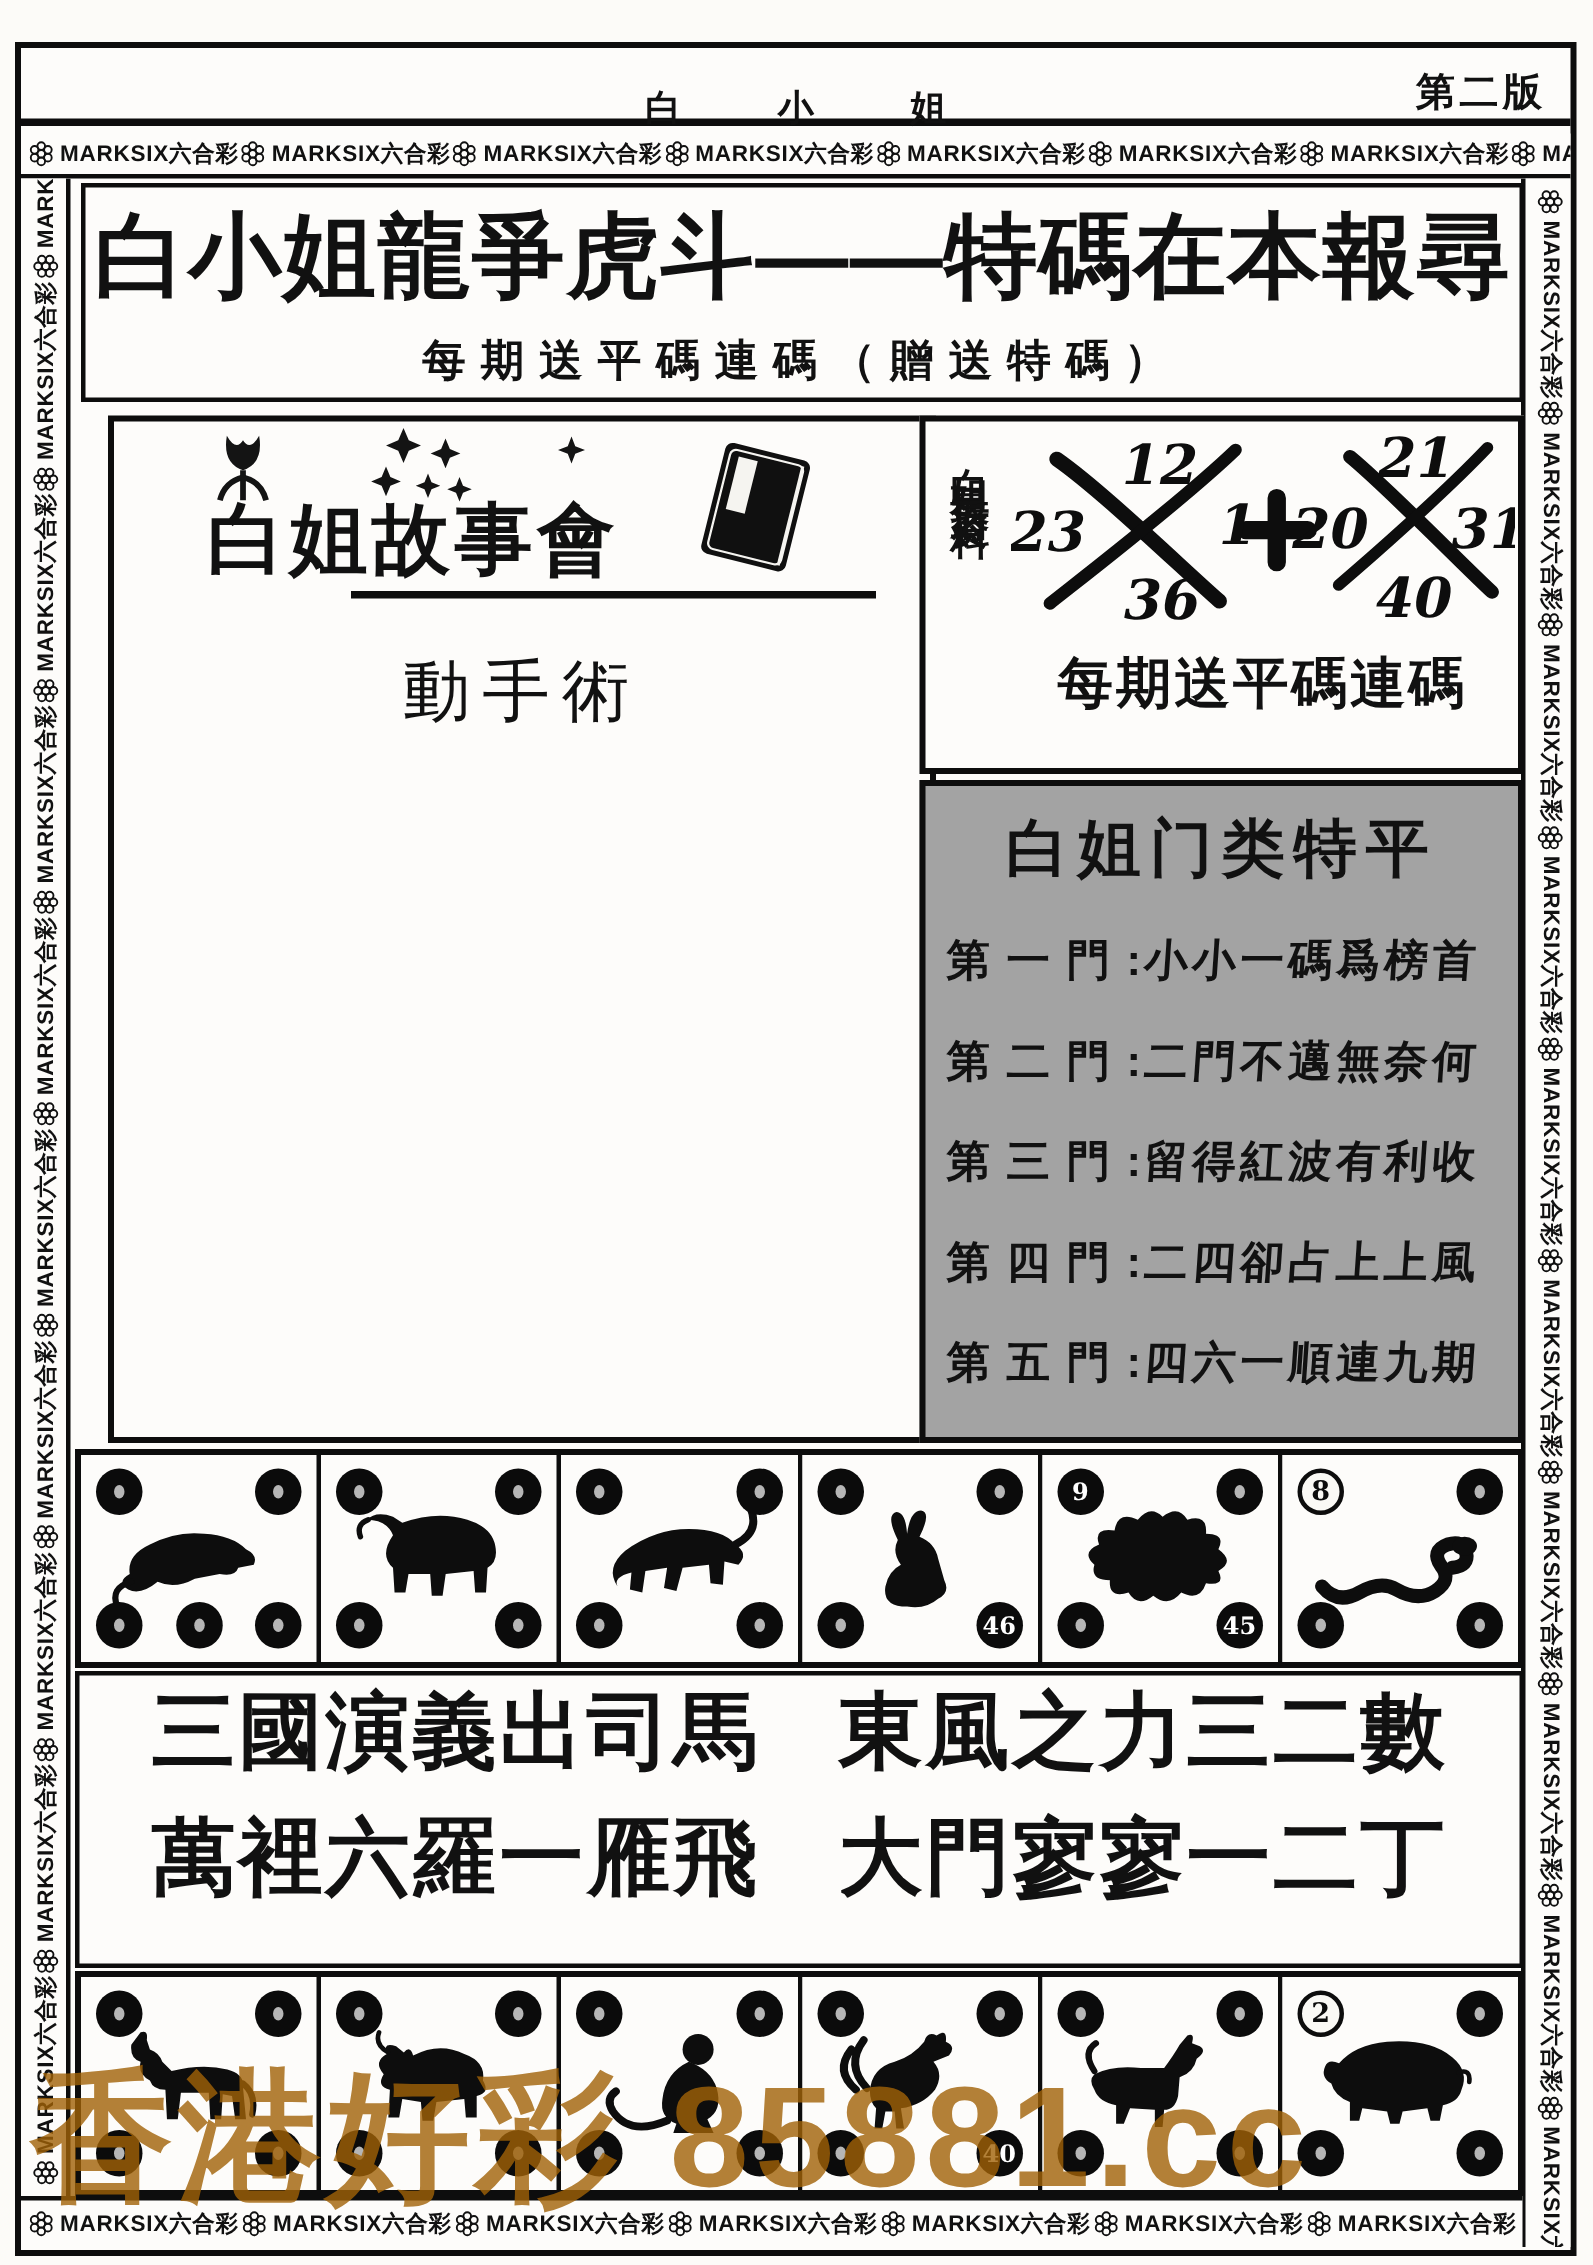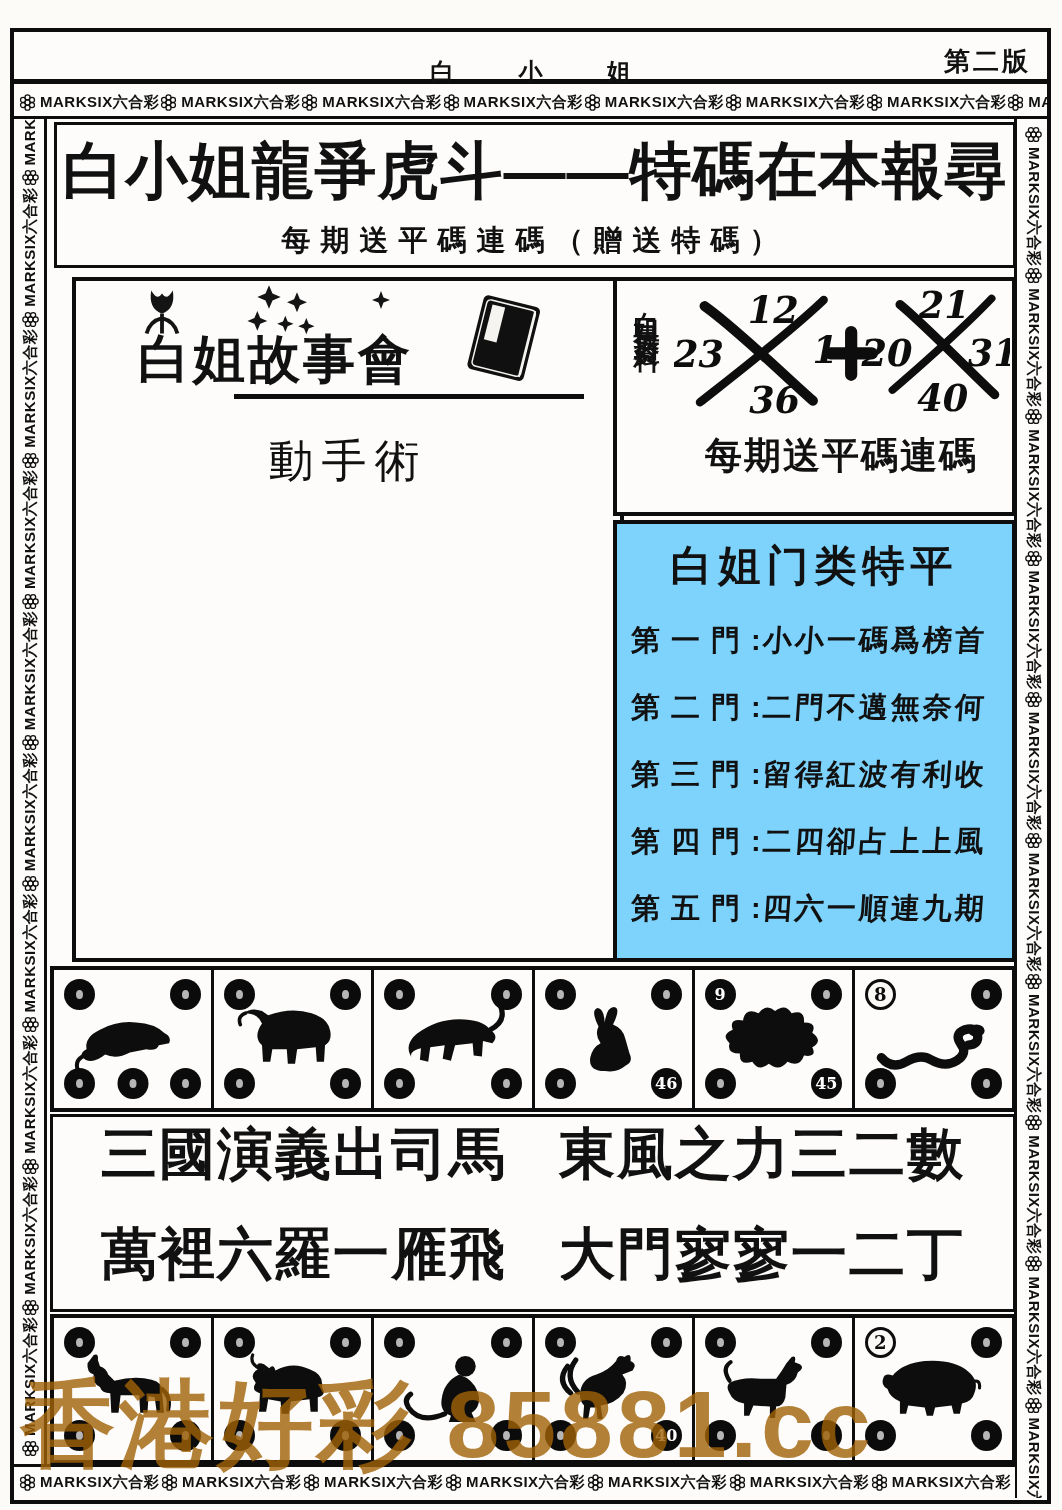"白姐门类特平" .doors-box { background: #7dd3fc -> #a3a3a3 }
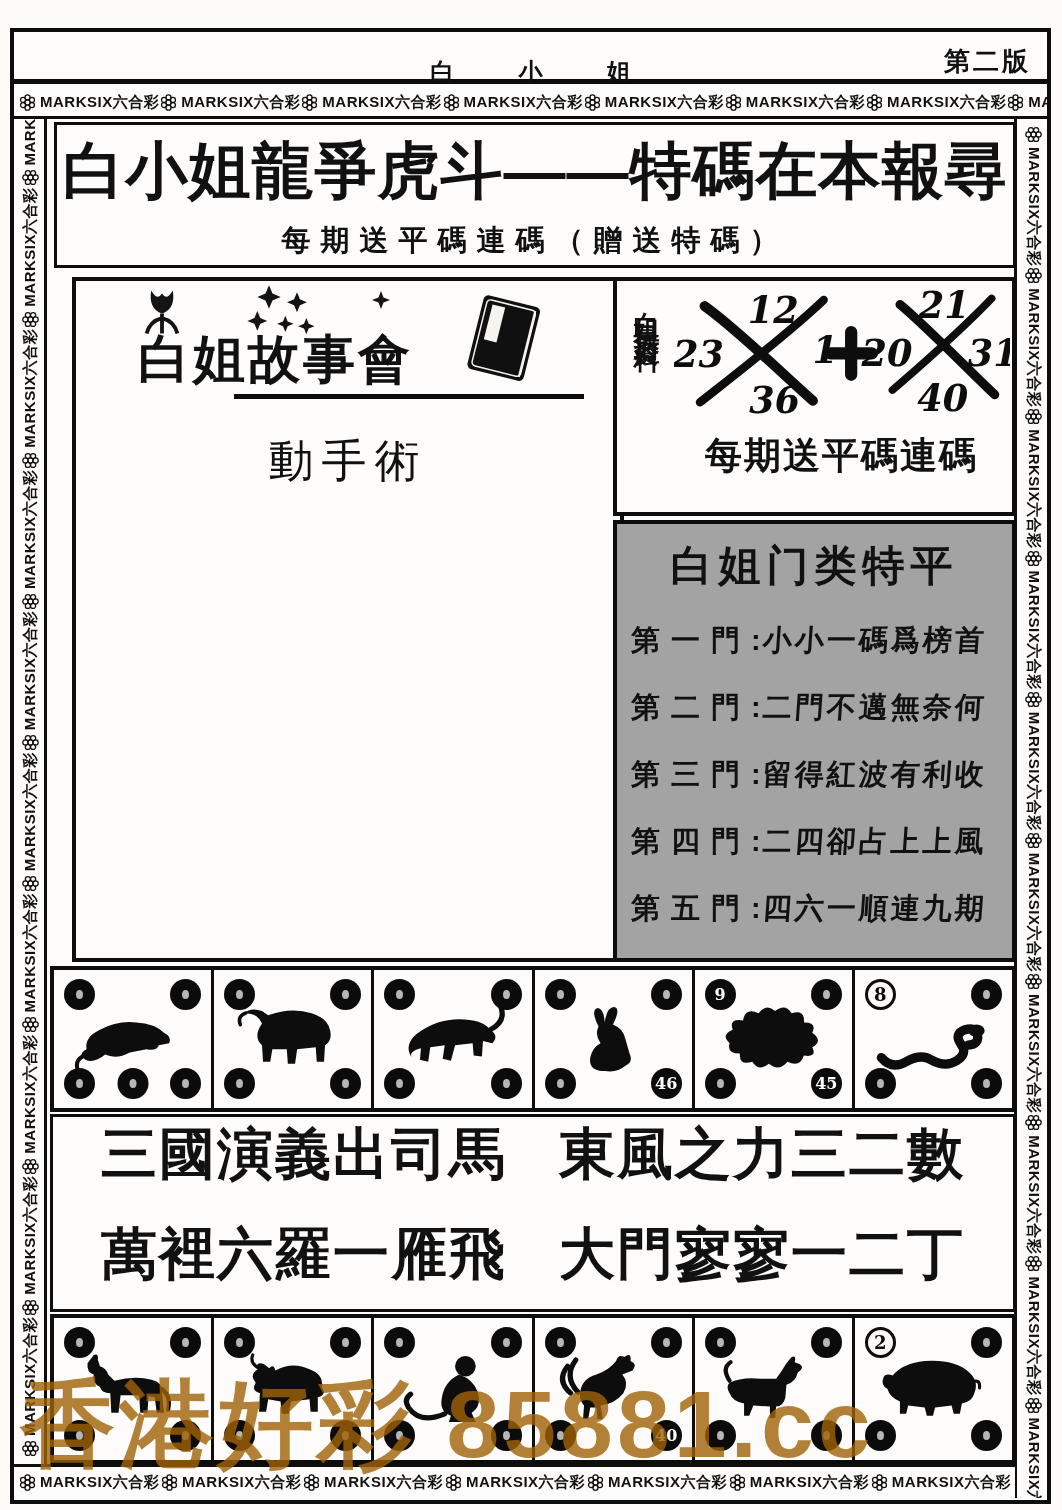"萬裡六羅一雁飛" .verse-line + .verse-line { margin-top: 24px -> 8px }
